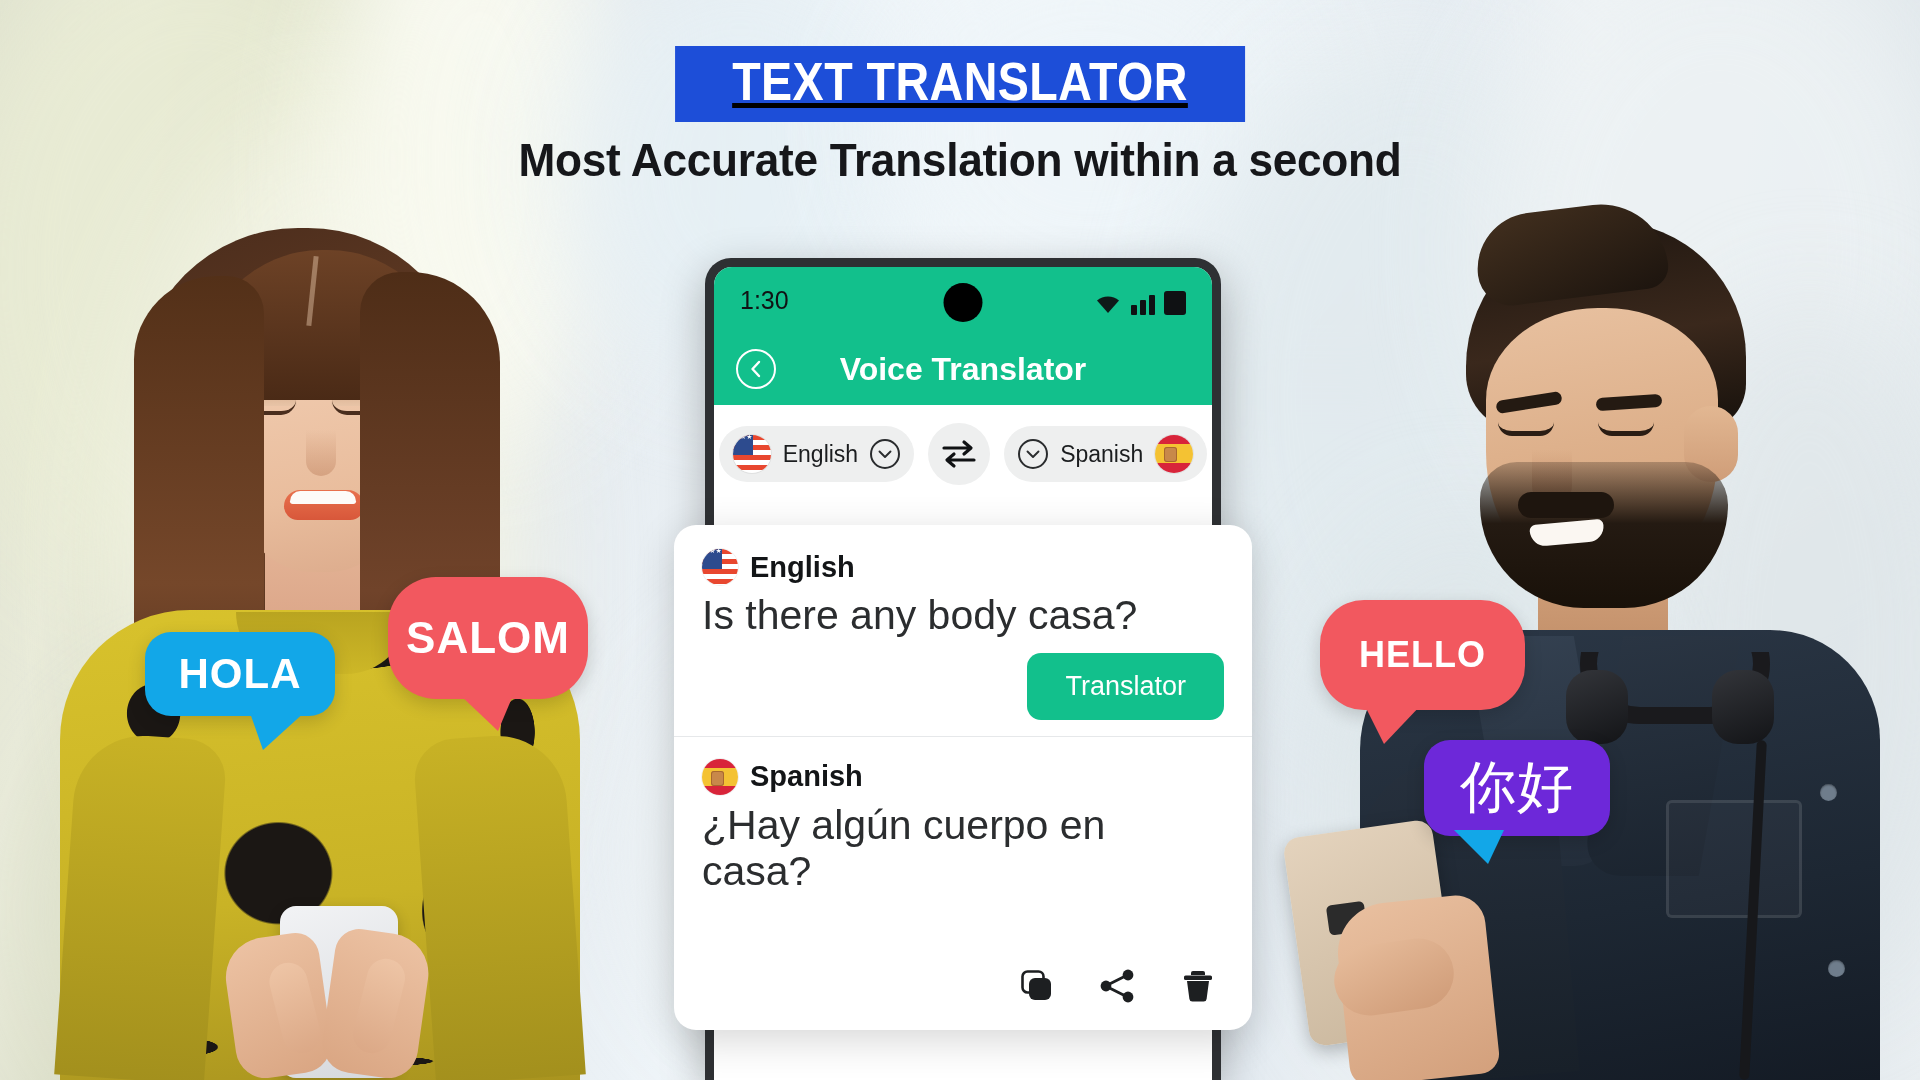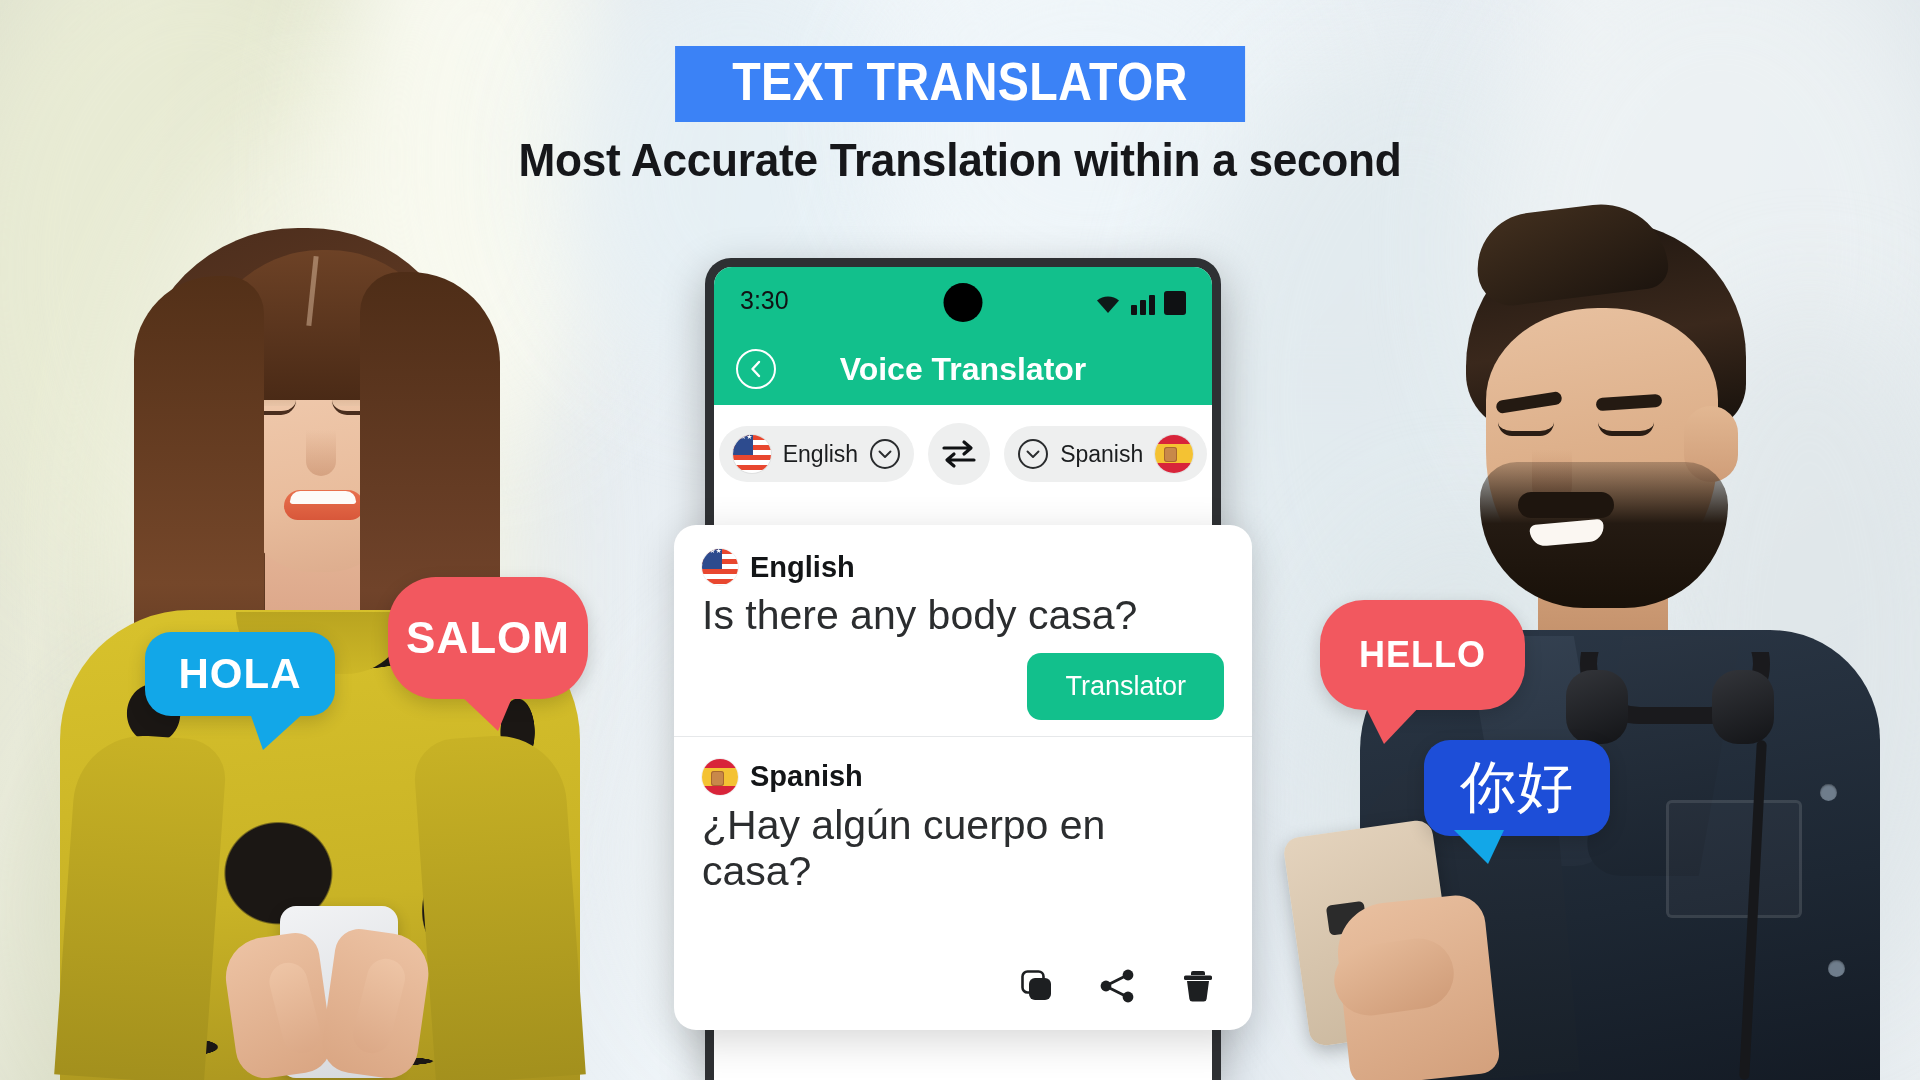"TEXT TRANSLATOR" div { background: #3b82f6 -> #1d4ed8; text-decoration: none -> underline }
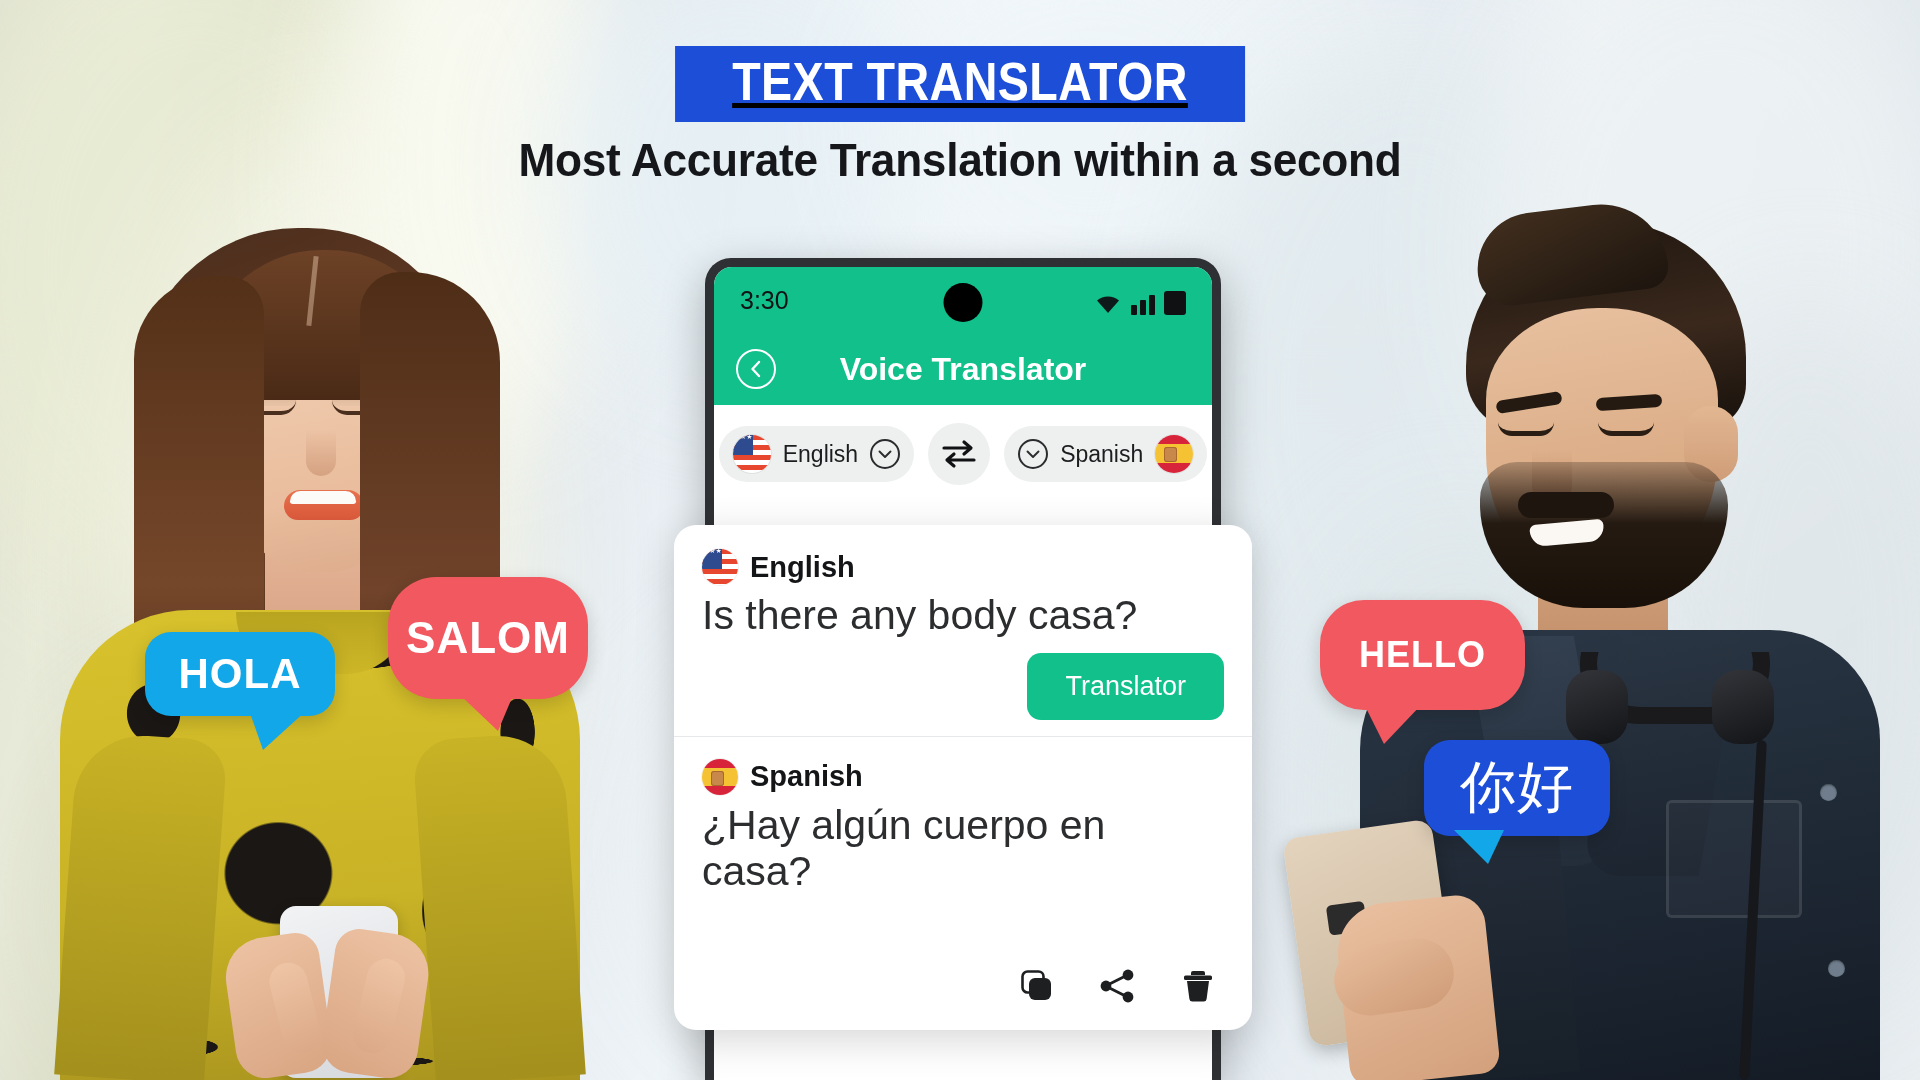"3:30" div { text: 3:30 -> 1:30 }
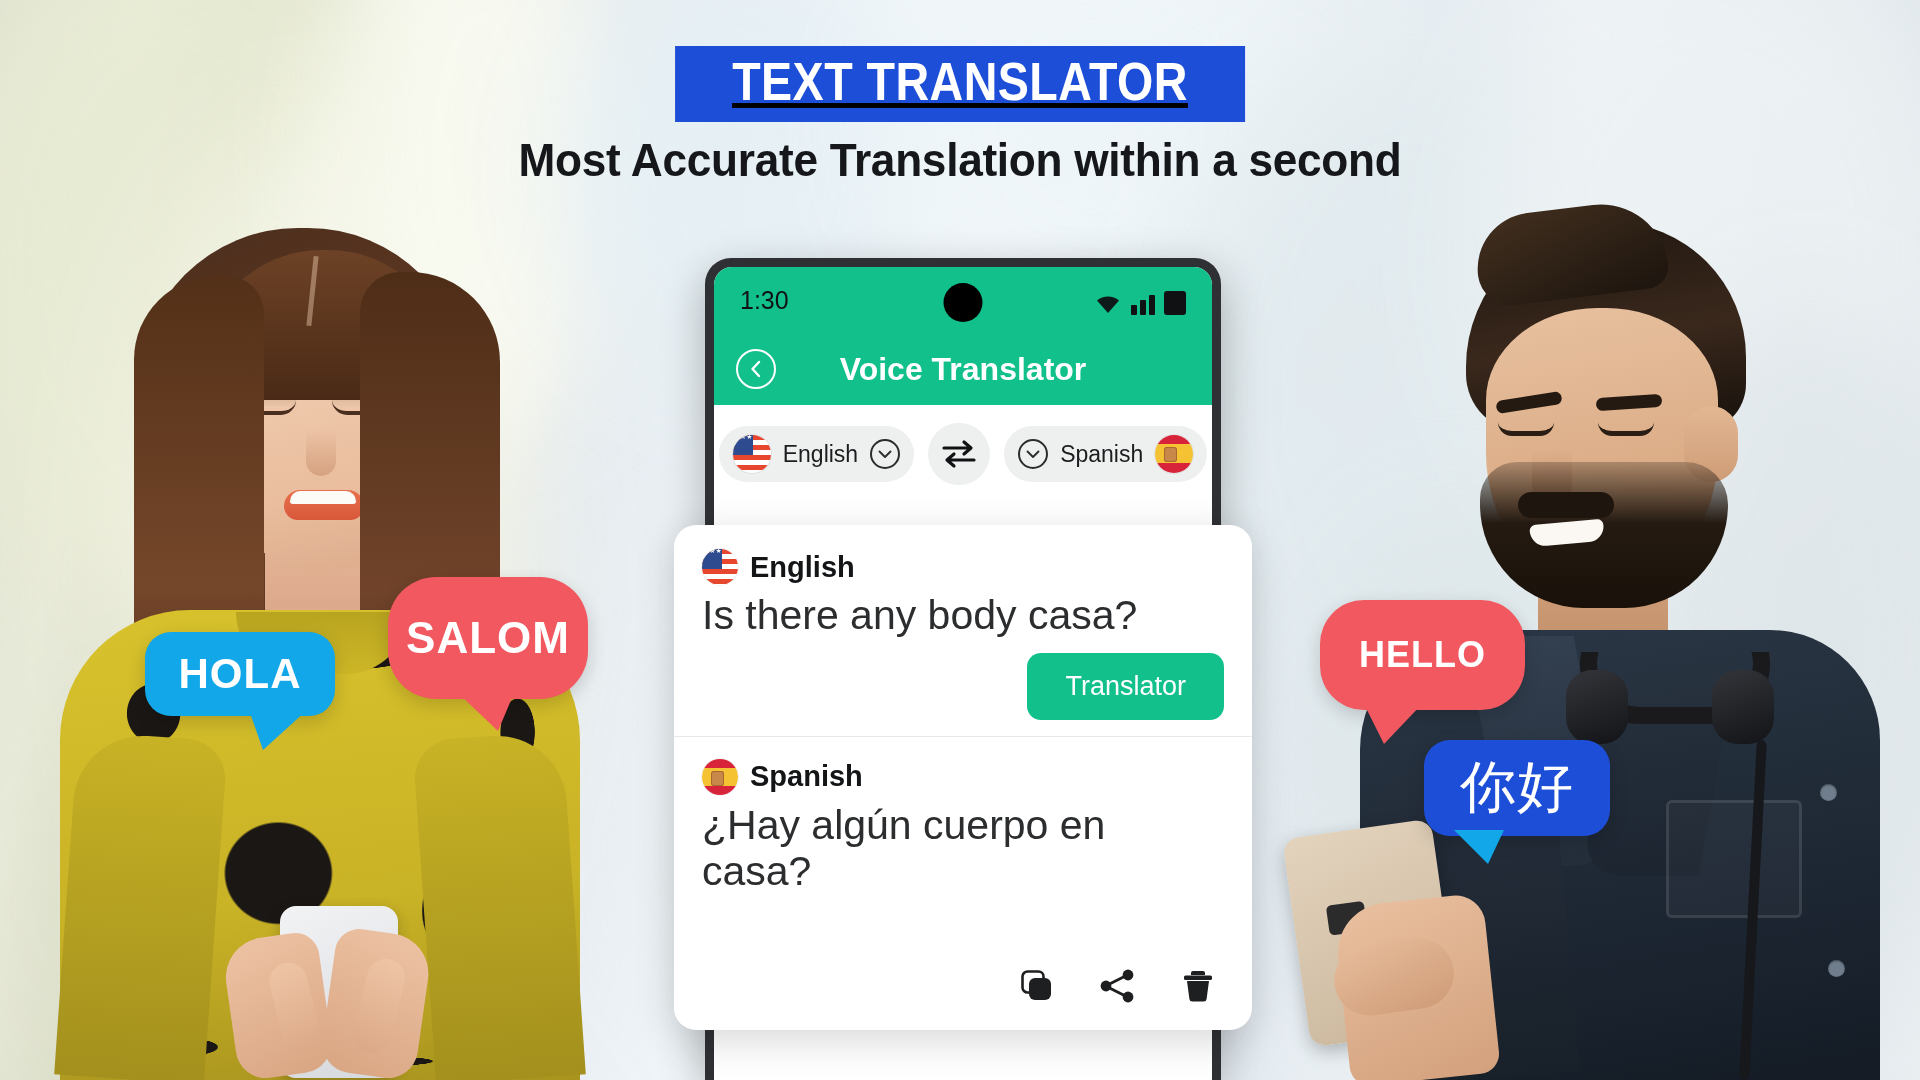"你好" div.bubble { background: #1d4ed8 -> #6d28d9 }
